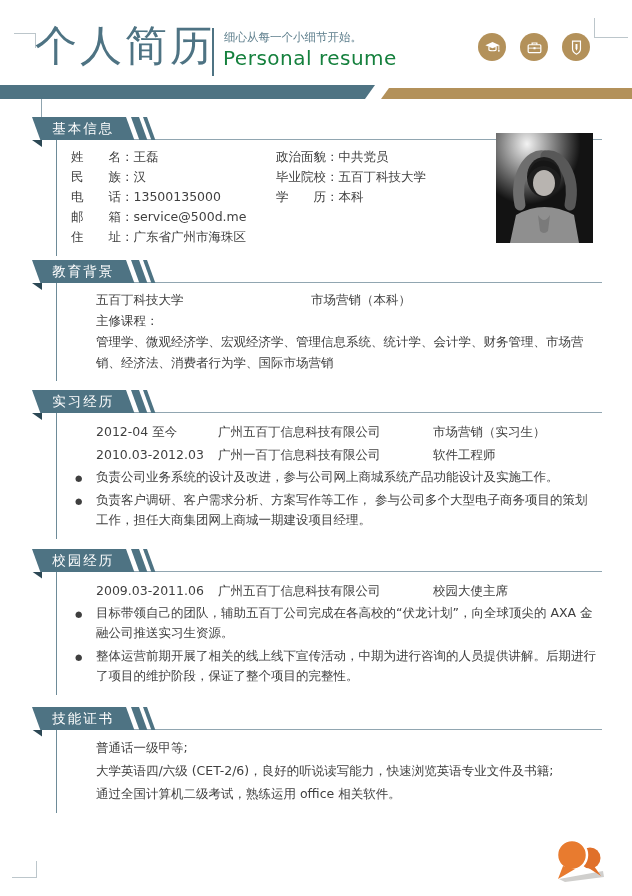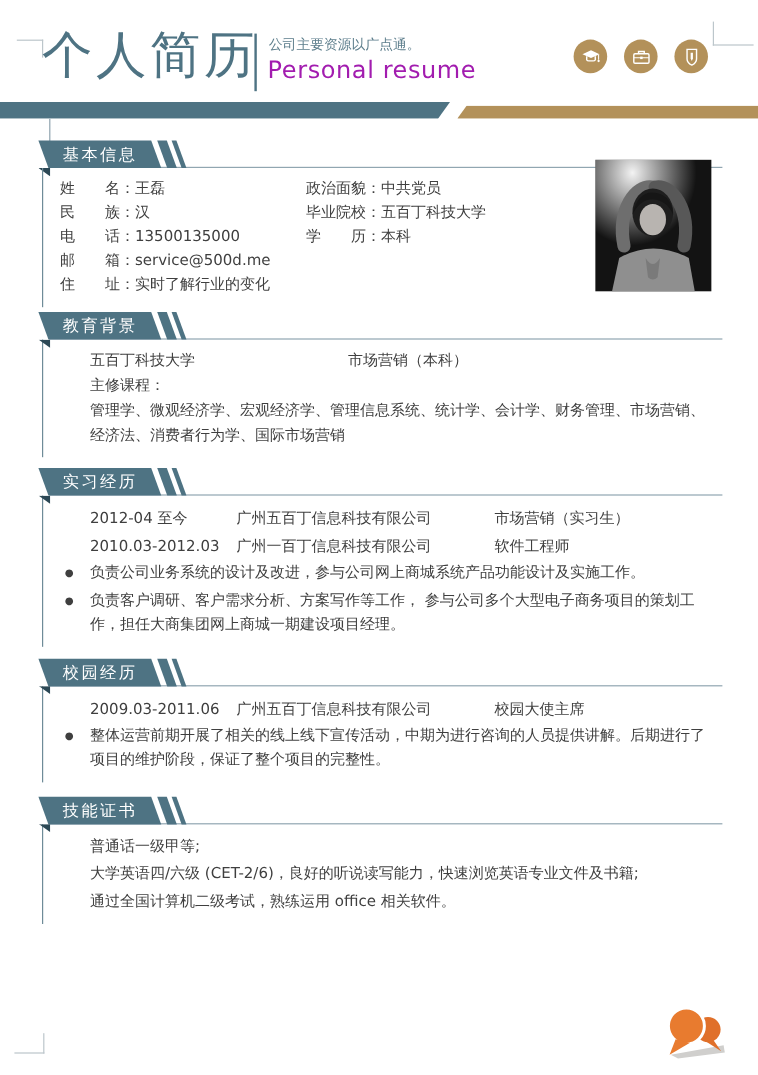"公司主要资源以广点通。" div.tagline { text: 公司主要资源以广点通 -> 细心从每一个小细节开始 }
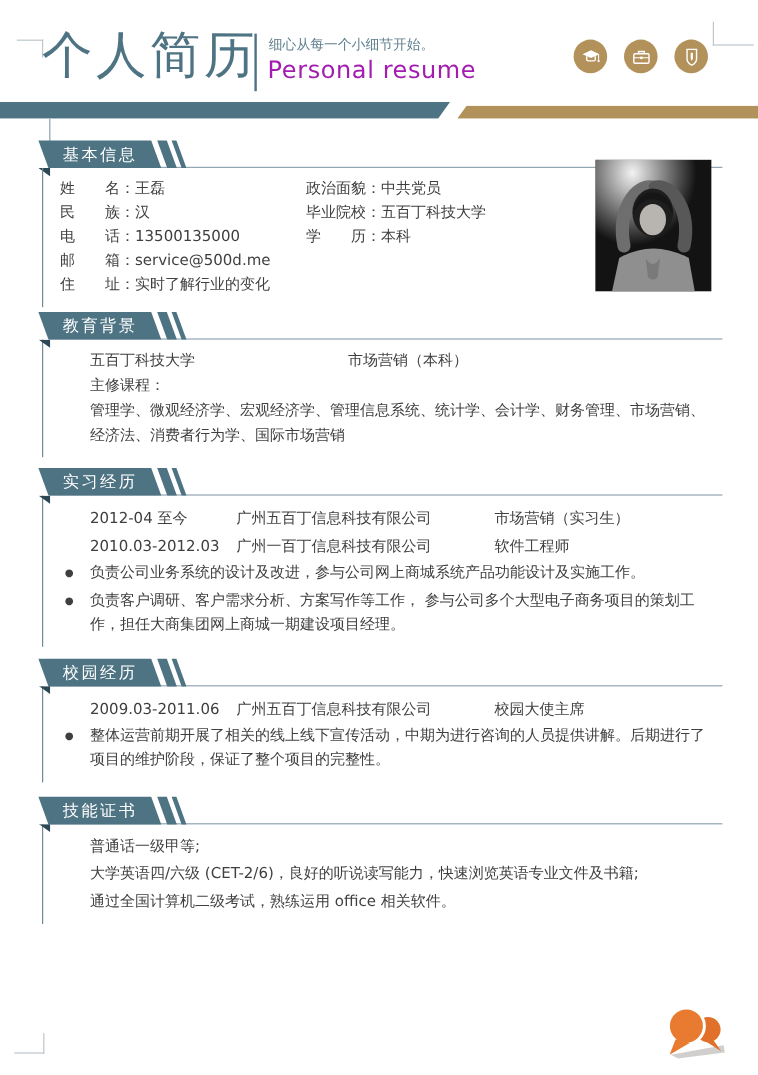"Personal resume" .title-en { color: #a21caf -> #15803d }
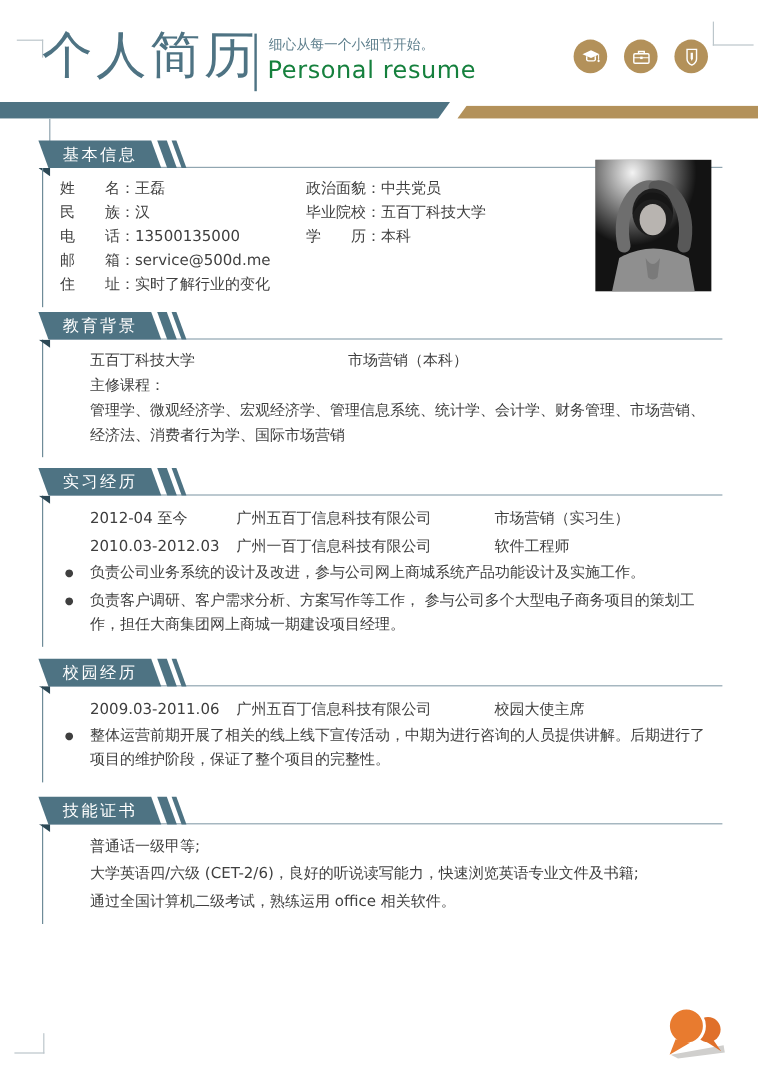"姓 名：王磊" .content { margin-left: 5px -> 26px }
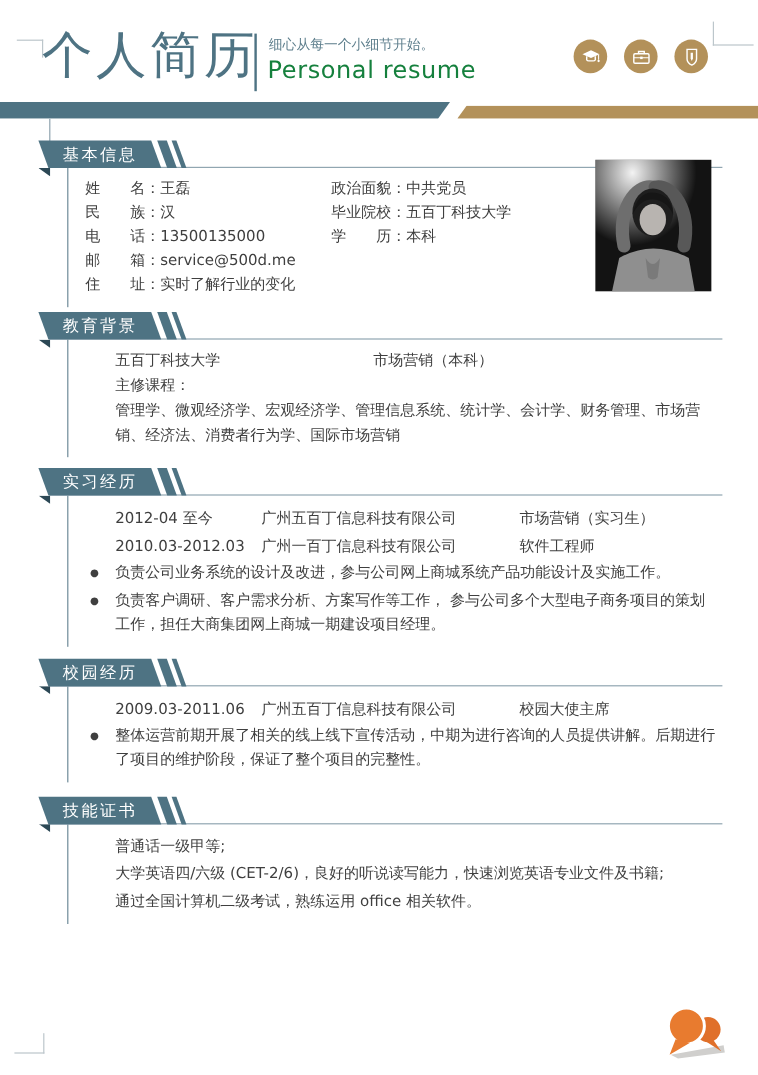"实时了解行业的变化" span { text: 实时了解行业的变化 -> 广东省广州市海珠区 }
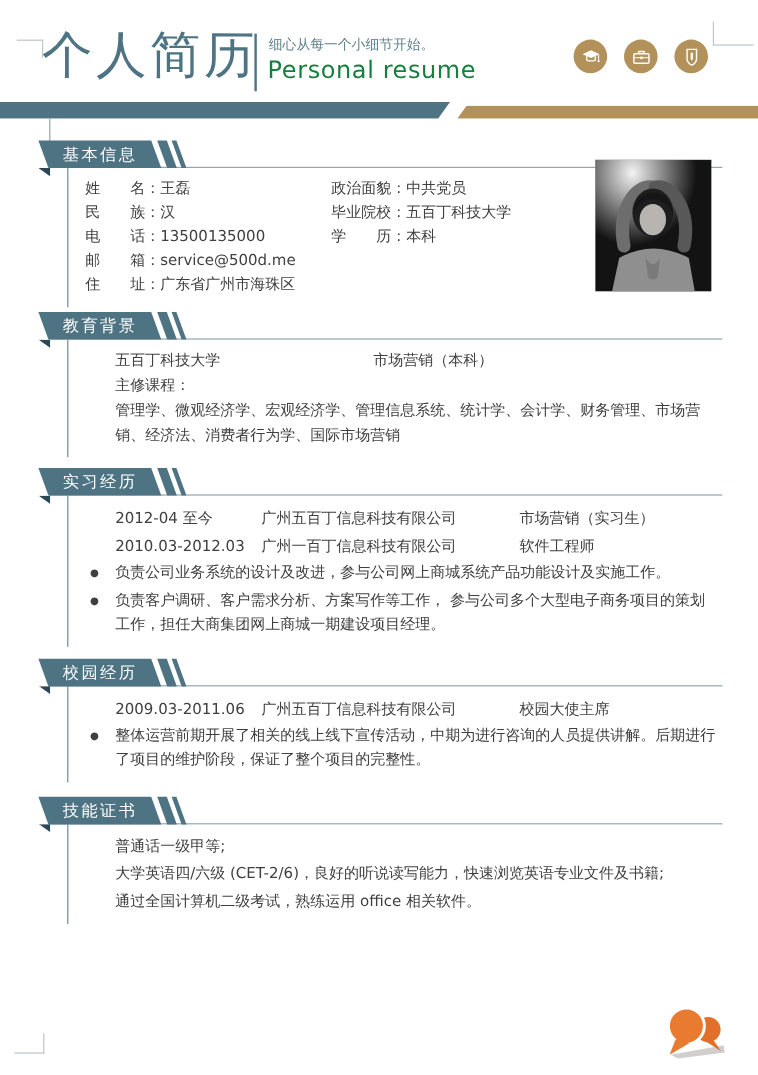"目标带领自己的团队，辅助五百丁公司完成在各高校的“伏龙计划”，向全球顶尖的" div.bullet { html: none -> <div>目标带领自己的团队，辅助五百丁公司完成在各高校的“伏龙计划”，向全球顶尖的 AXA 金融公司推送实习生资源。</div> }
